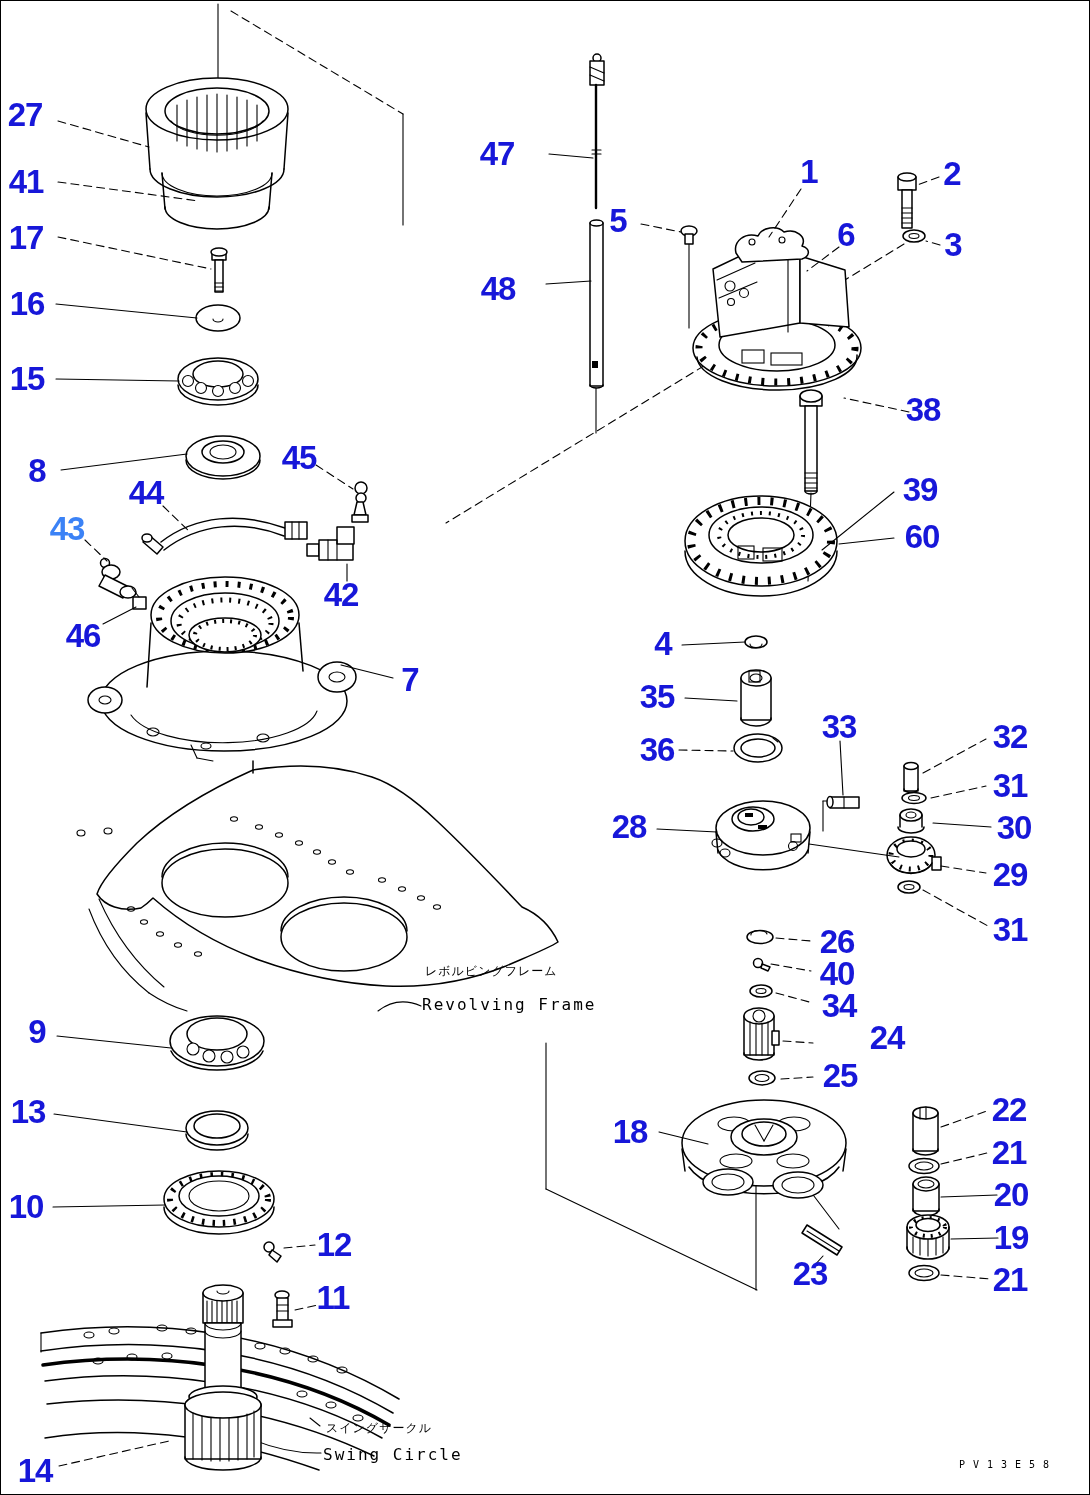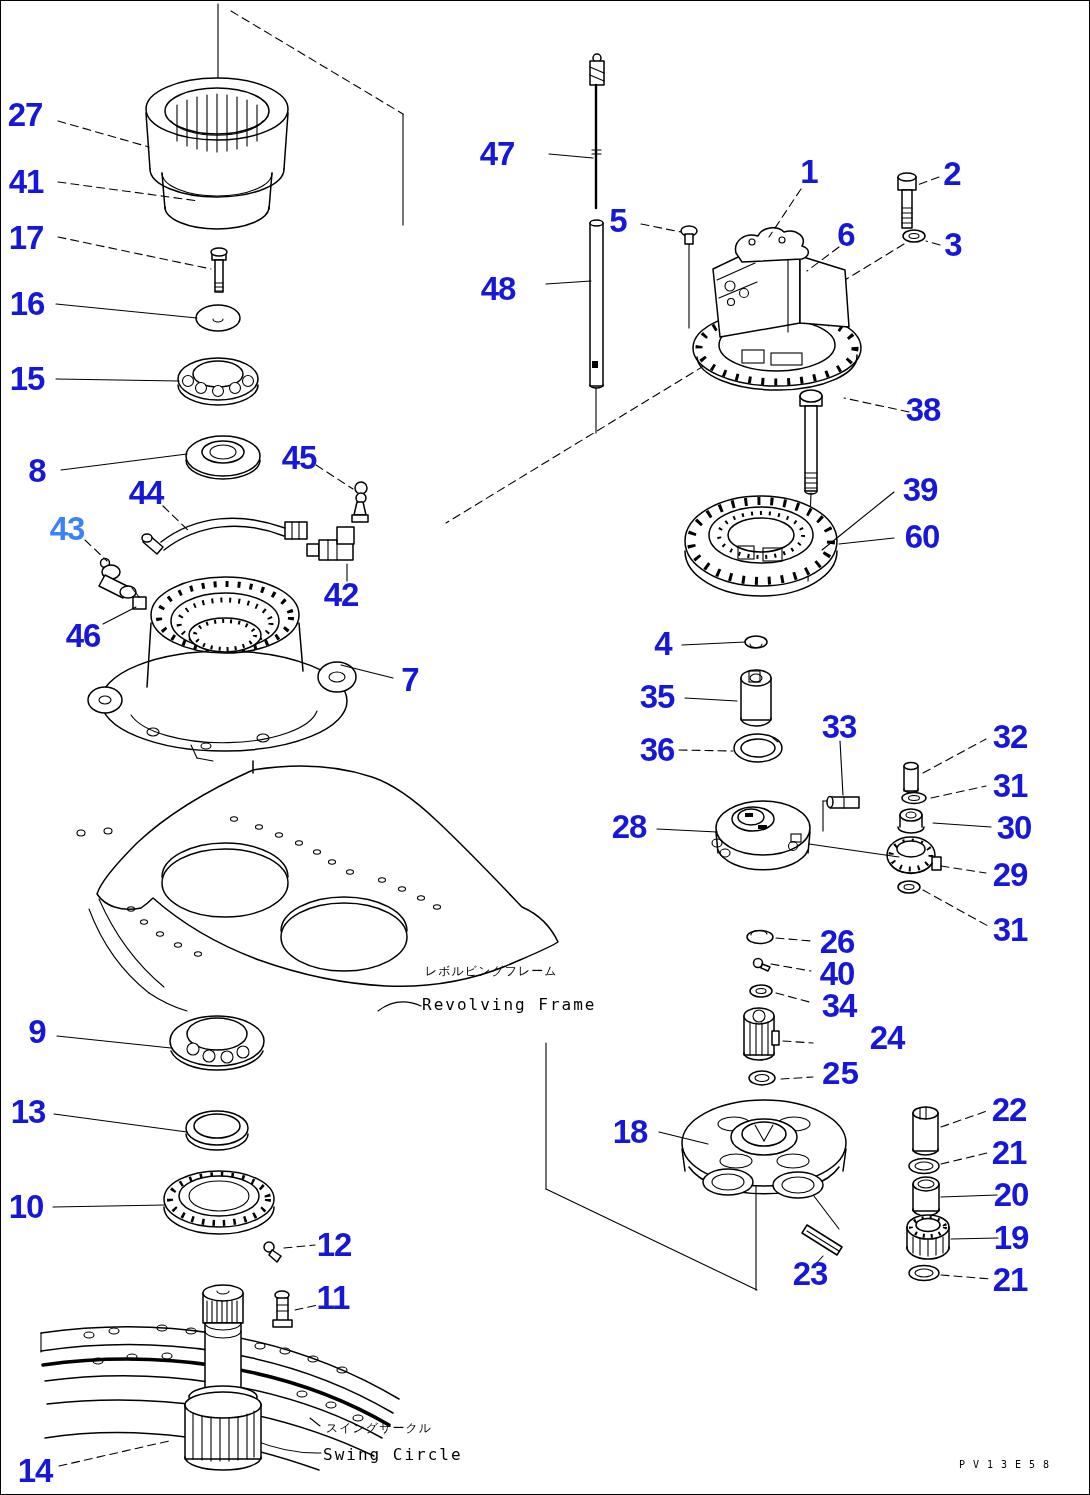"25" div.callout { font-family: Liberation Mono, monospace -> none }
